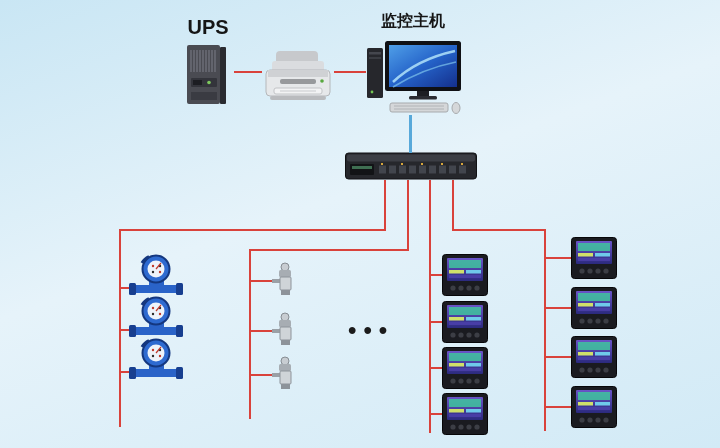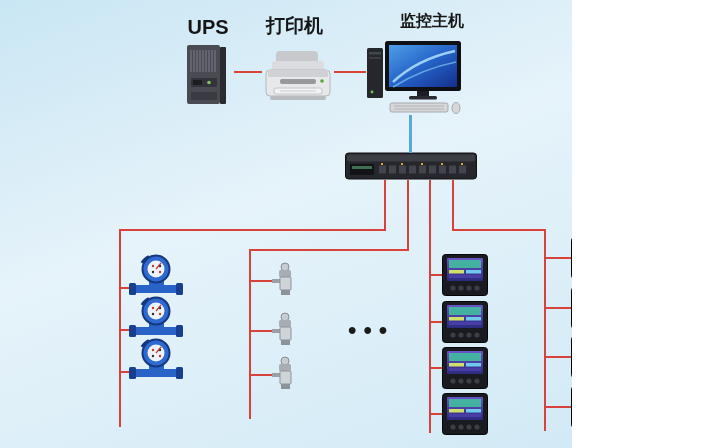"UPS" .stage { width: 572px -> 720px }
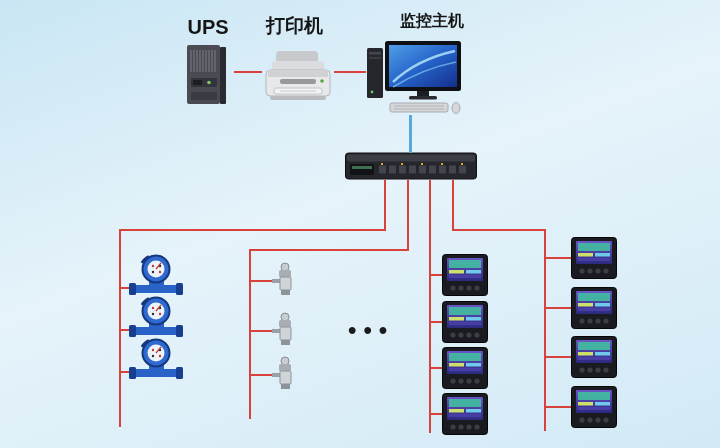"打印机" div.lbl { html: <div>打印机</div> -> none }
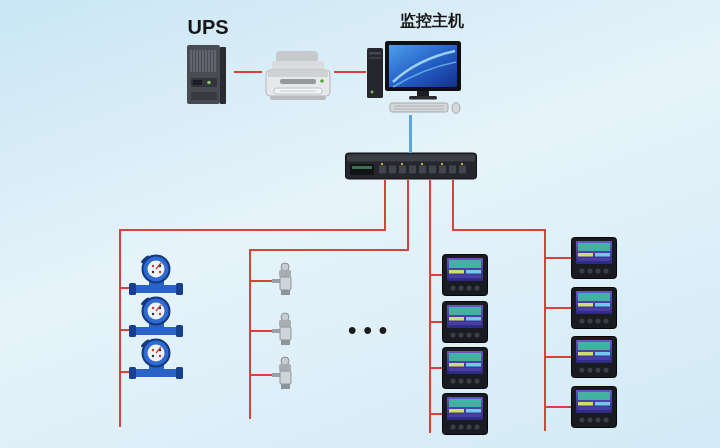"监控主机" .lbl.host-lbl { left: 400px -> 381px }
